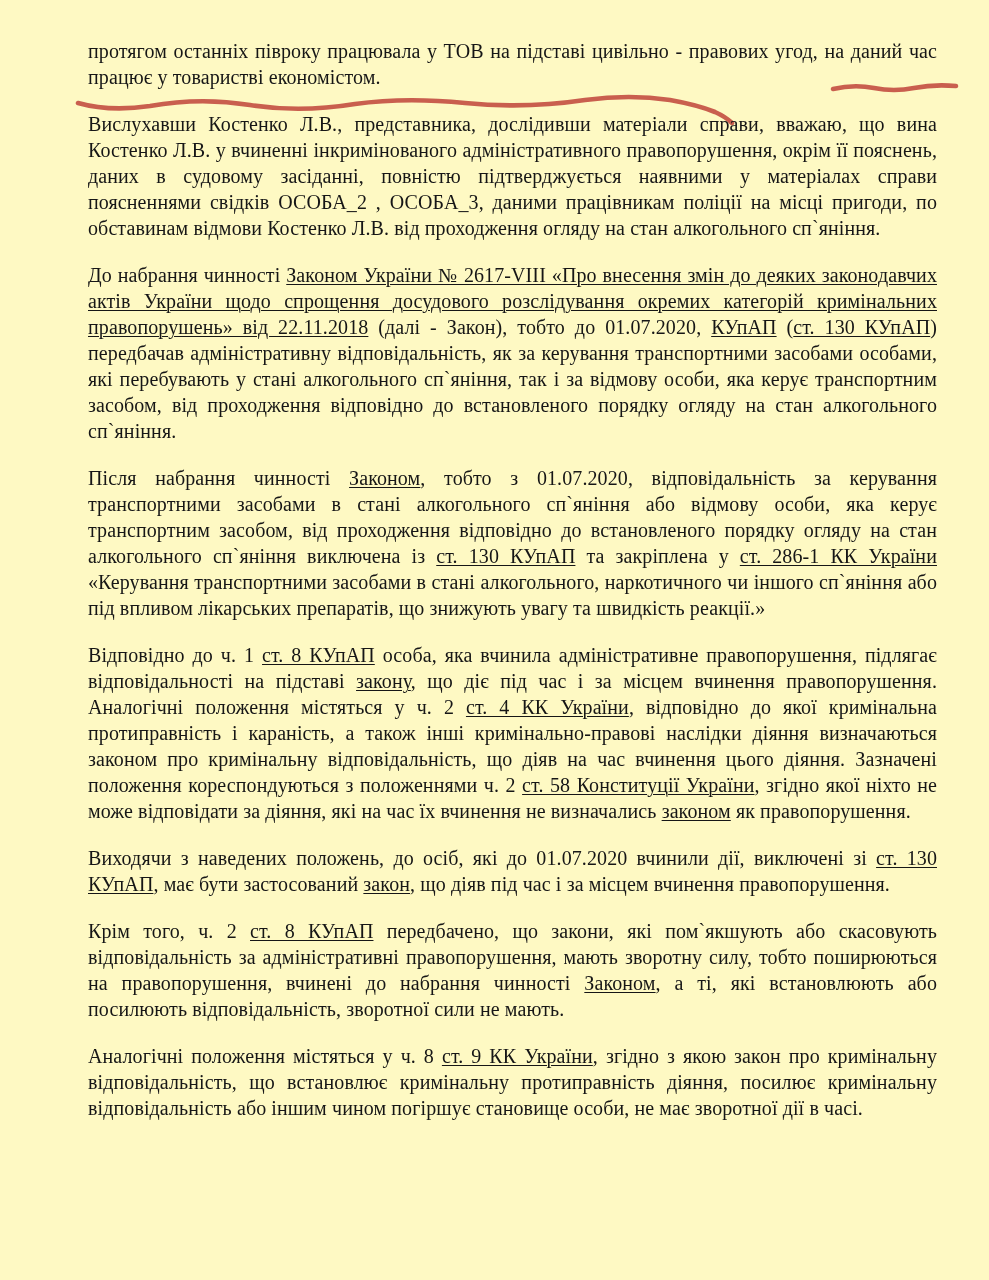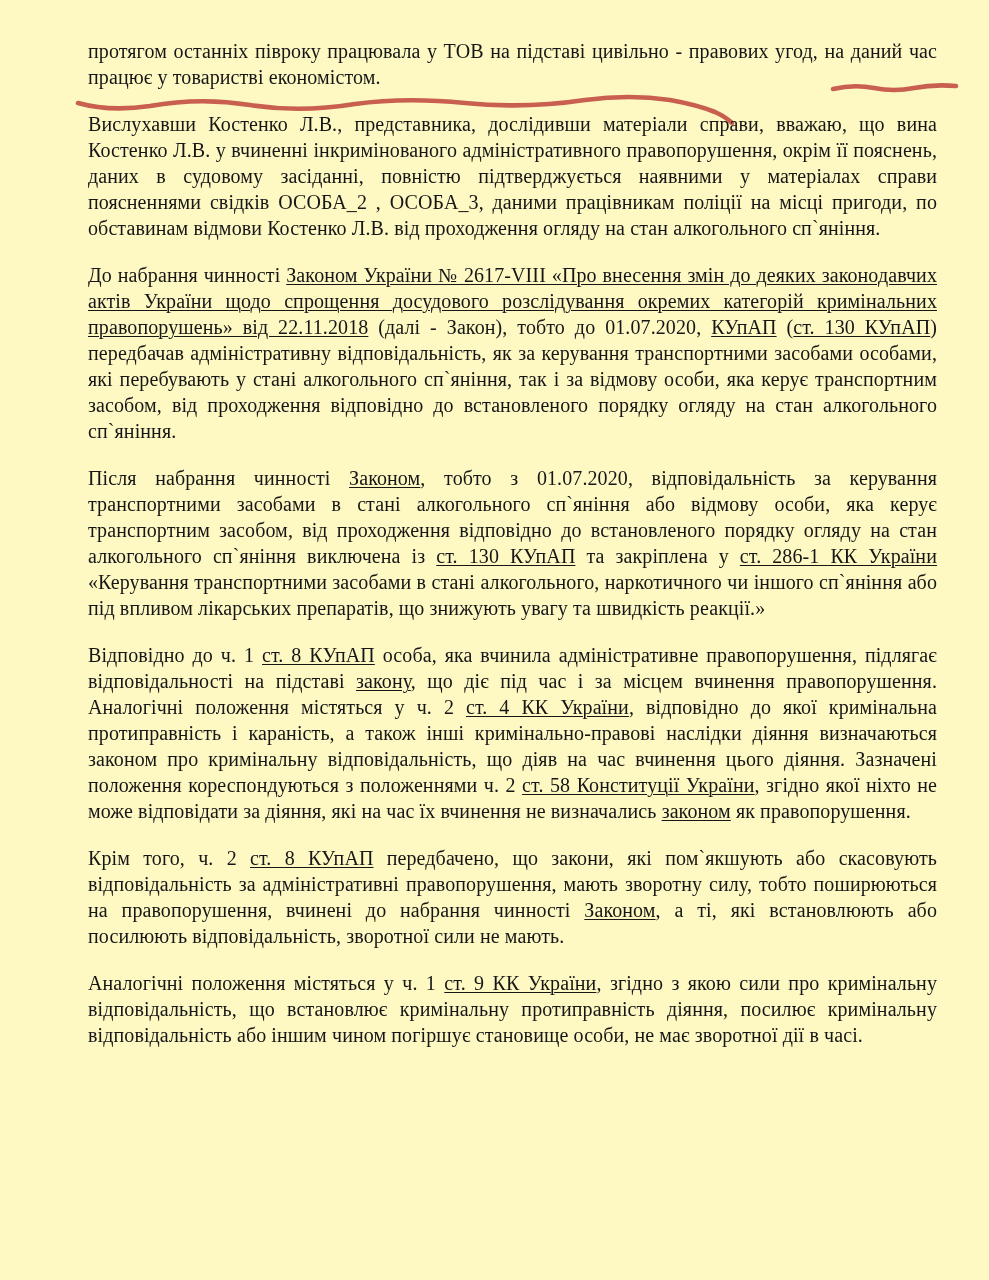"Виходячи з наведених положень, до" p.para { html: none -> <p><span>Виходячи з наведених положень, до осіб, які до 01.07.2020 вчинили дії, виключені зі </span><span>ст. 130 КУпАП</span><span>, має бути застосований </span><span>закон</span><span>, що діяв під час і за місцем вчинення правопорушення.</span></p> }
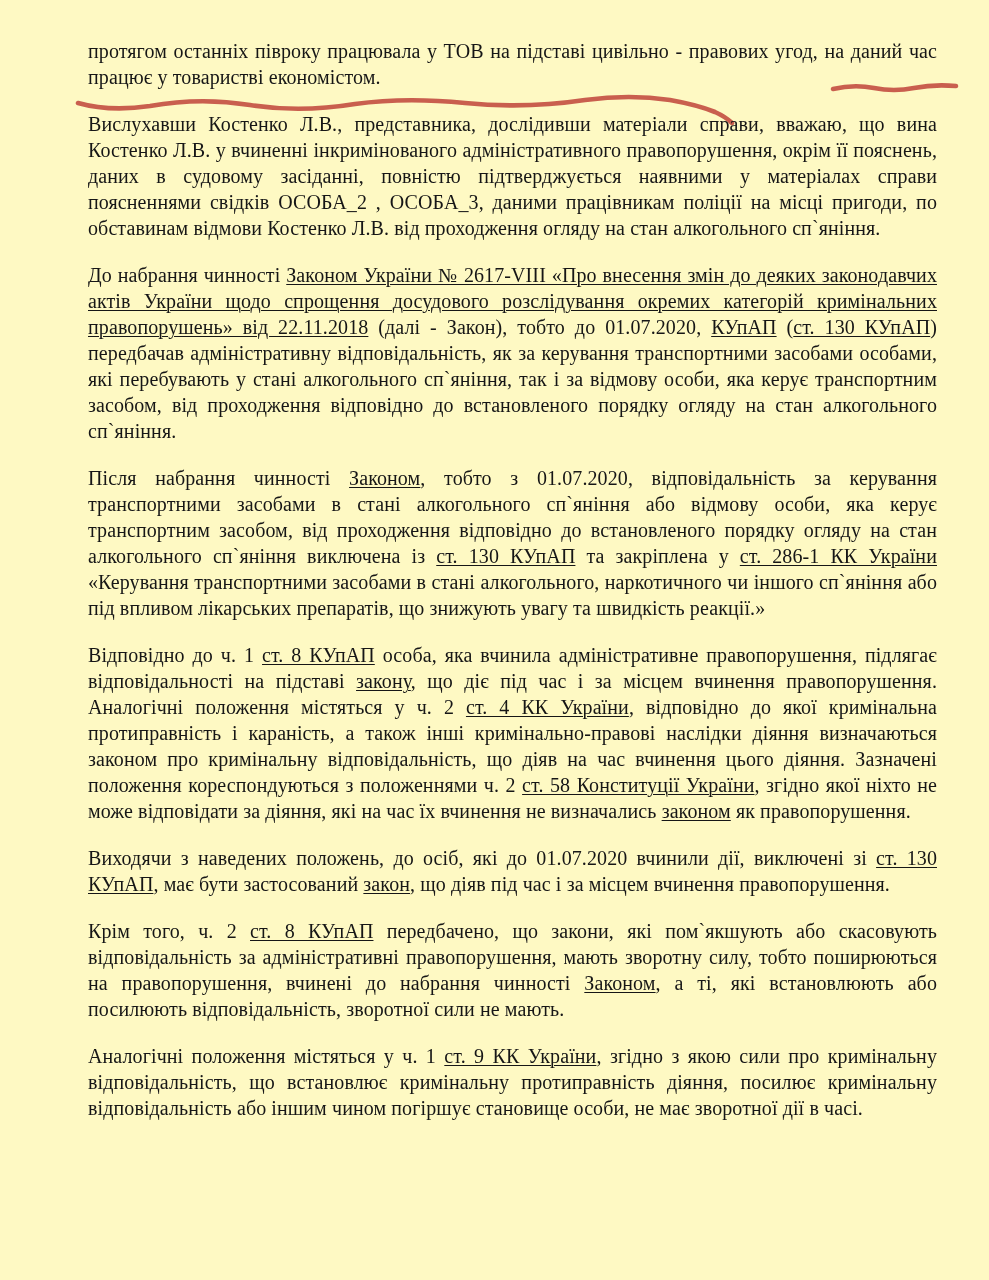"Аналогічні положення містяться у ч." span { text: 1 -> 8 }
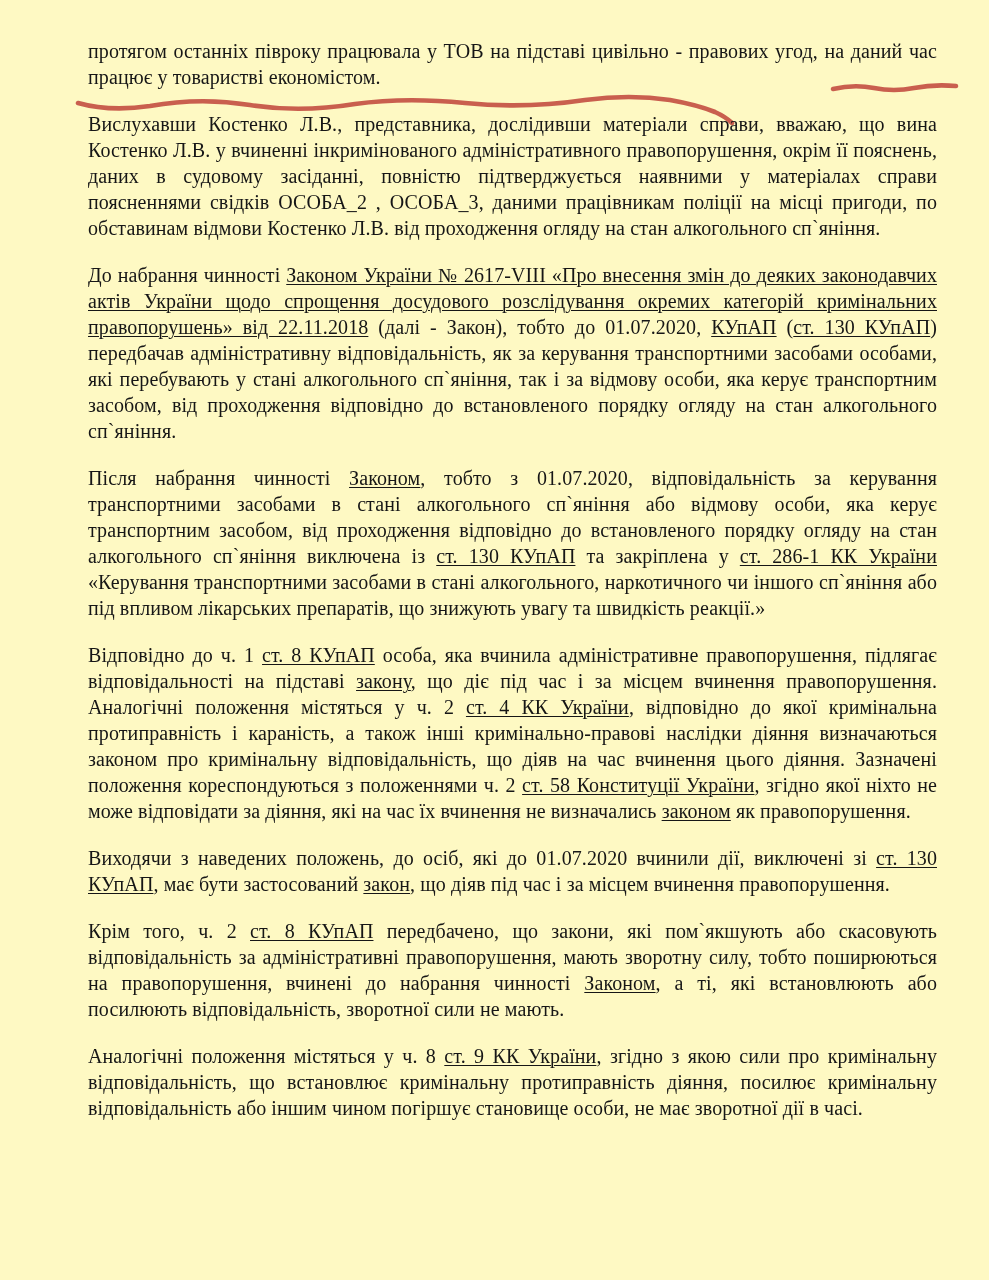", згідно з якою сили" span { text: сили -> закон }
